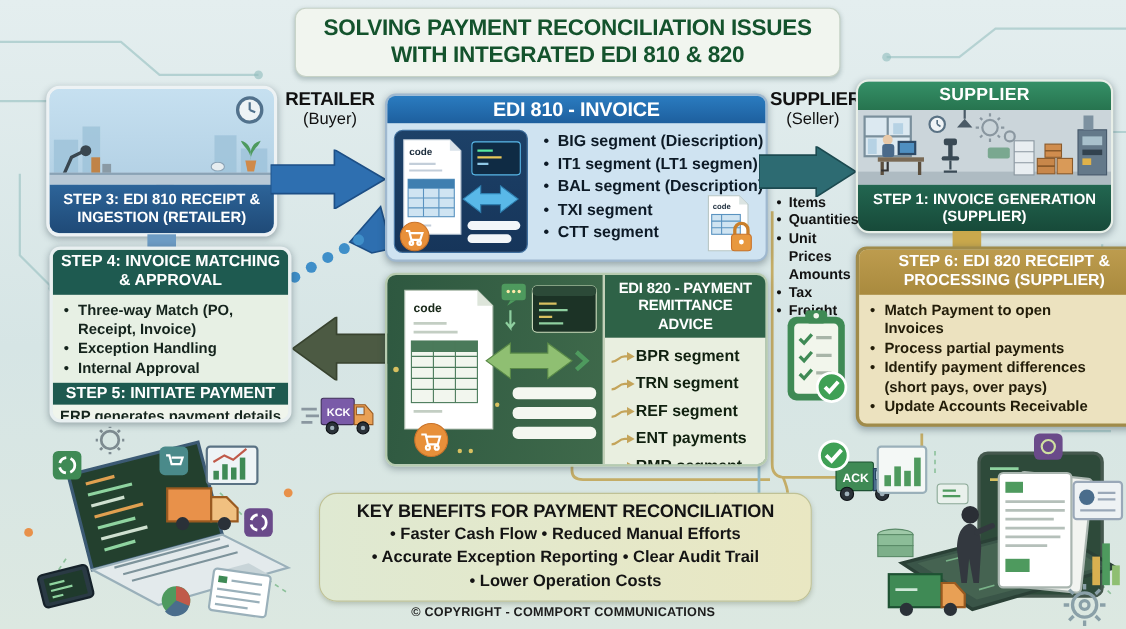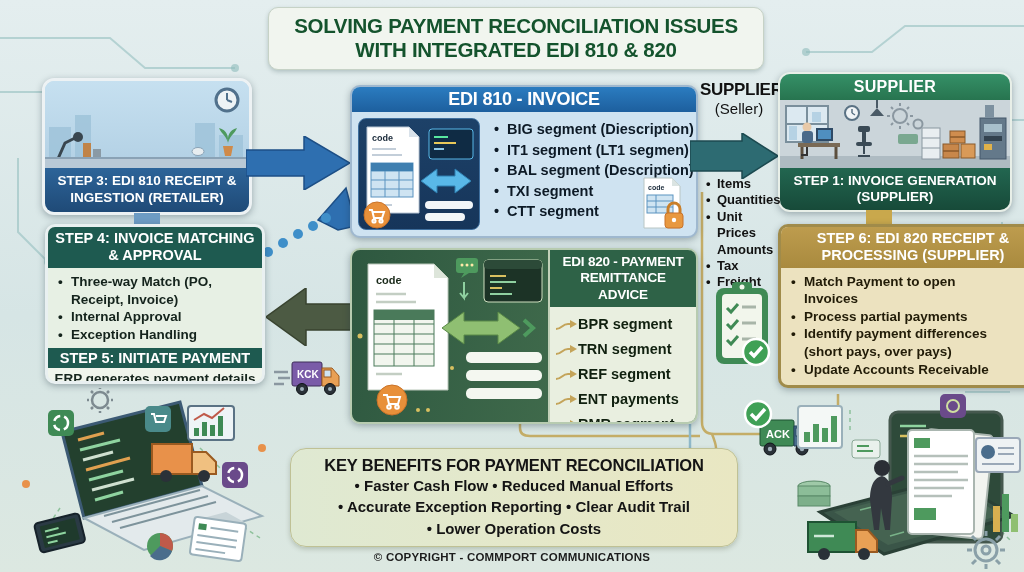"RETAILER" div.abs { html: none -> <div> <div>RETAILER</div> <div>(Buyer)</div> </div> }
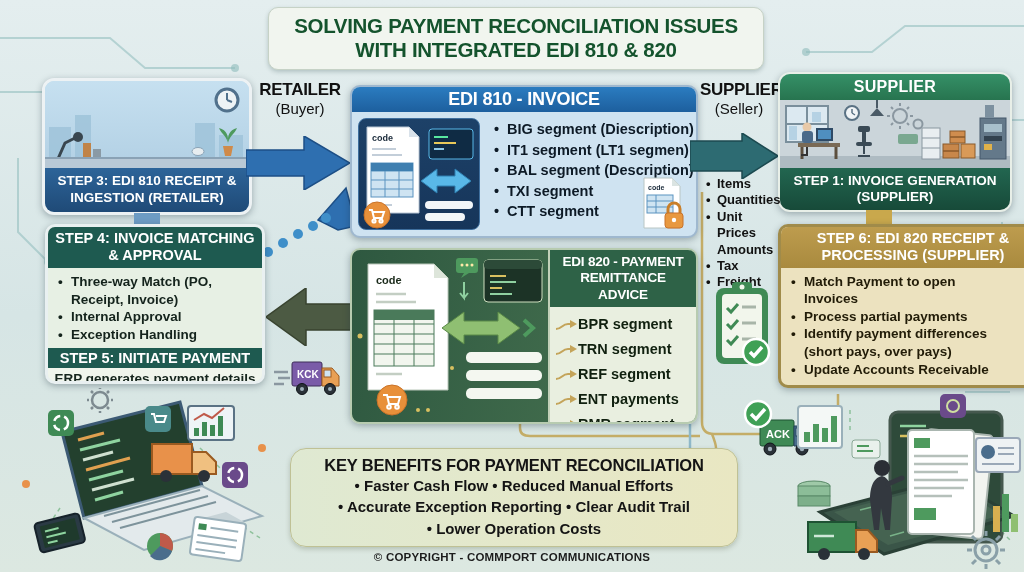"Internal Approval" li { order: before "Exception Handling" -> after "Exception Handling" }
